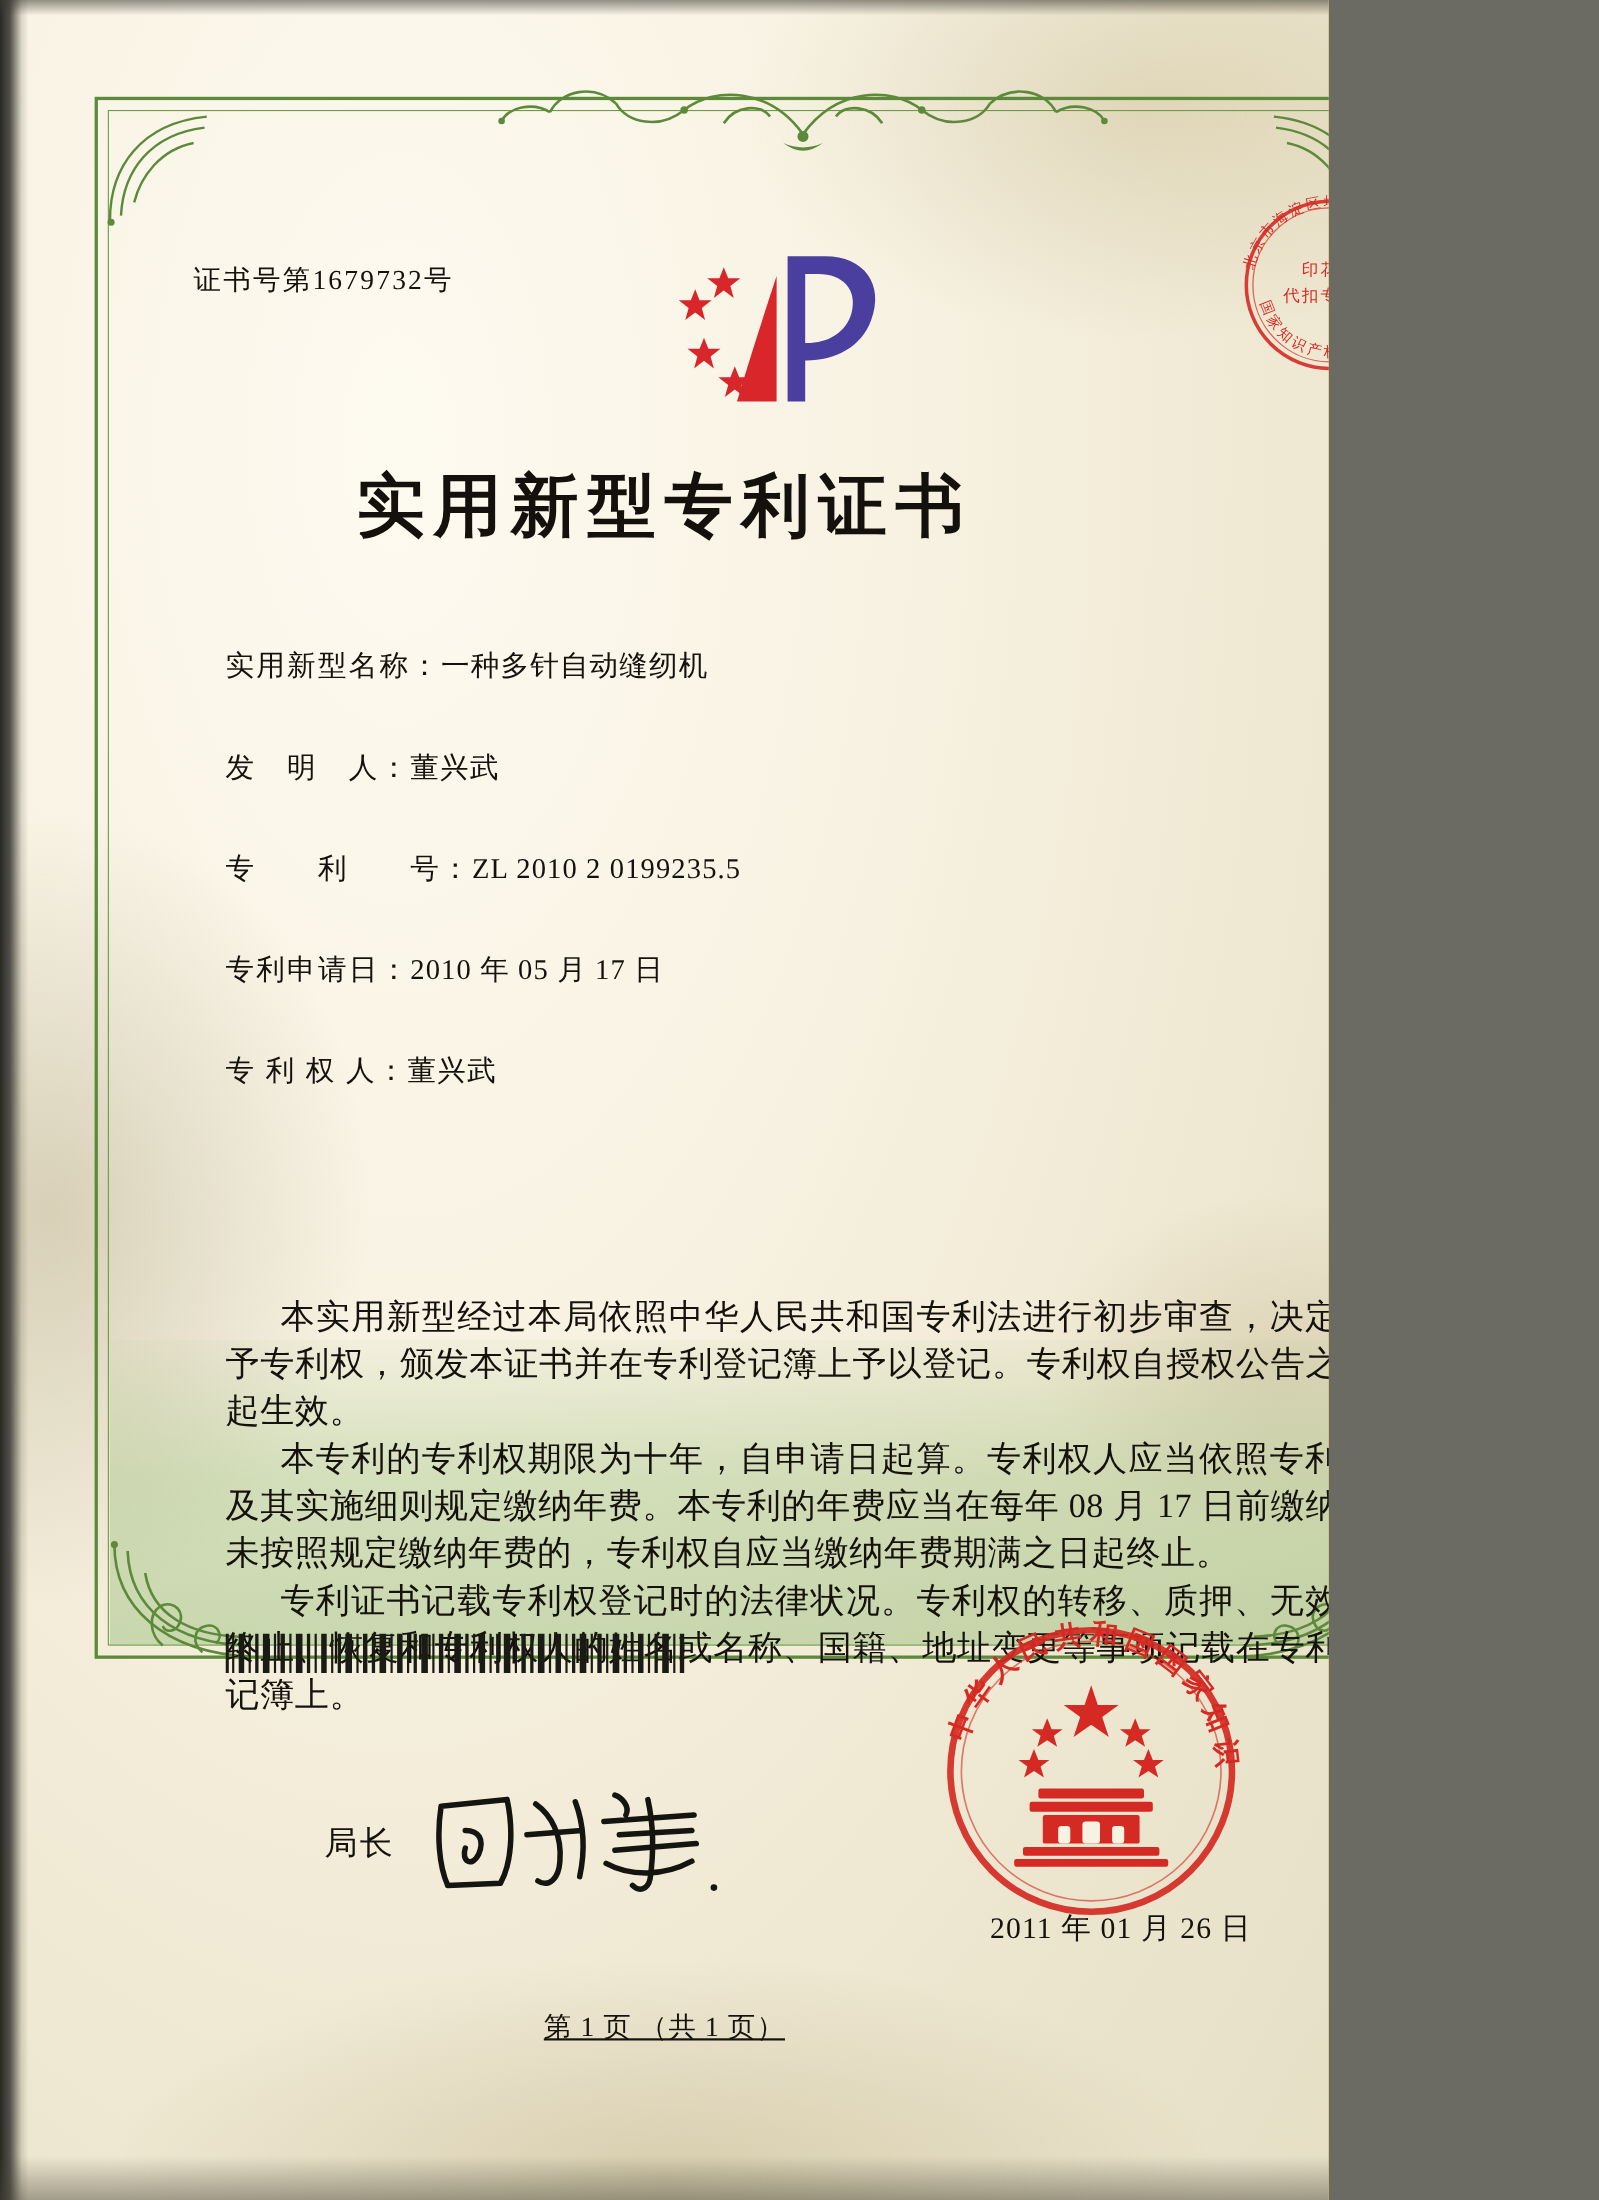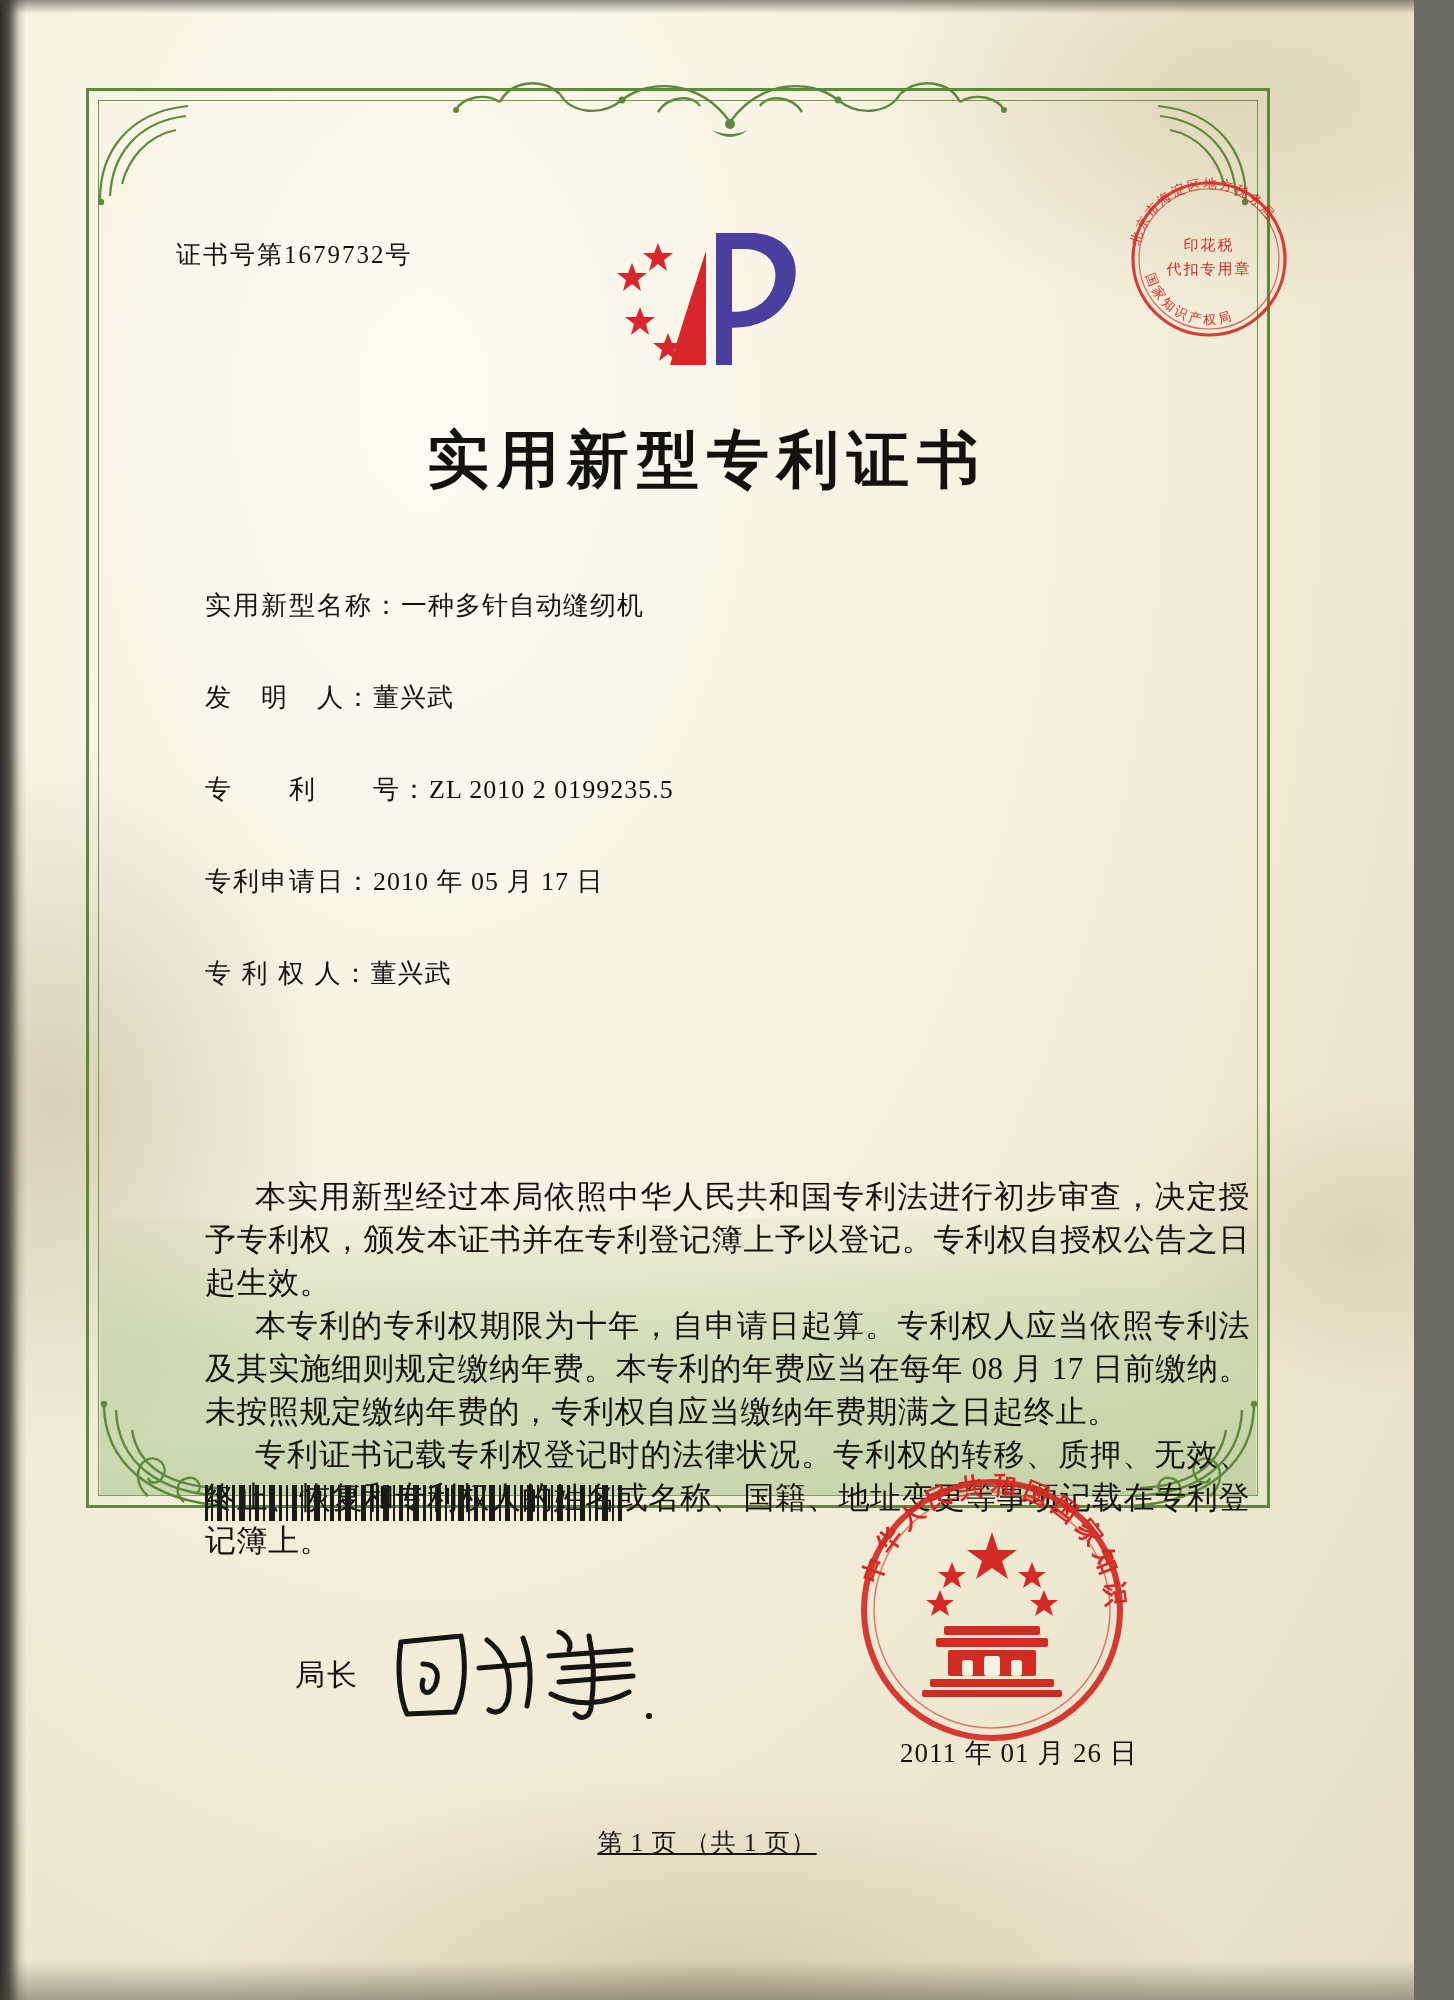"证书号第1679732号" .page { width: 1414px -> 1208px }
